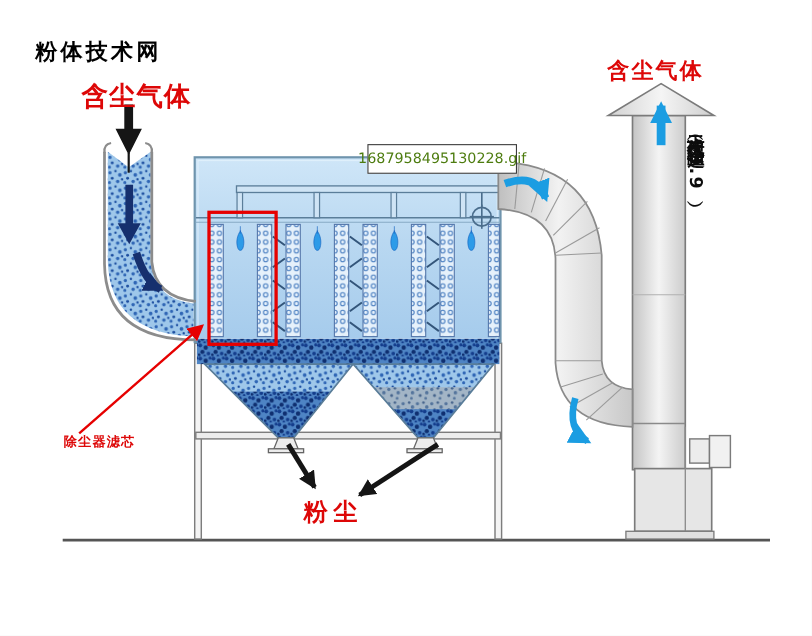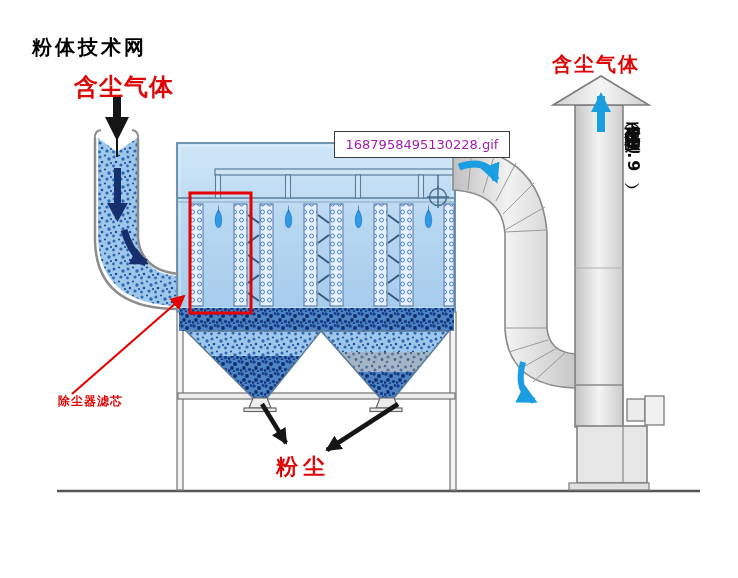"1687958495130228.gif" .gif-label-box { color: #a21caf -> #4d7c0f; width: 176px -> 136px }
